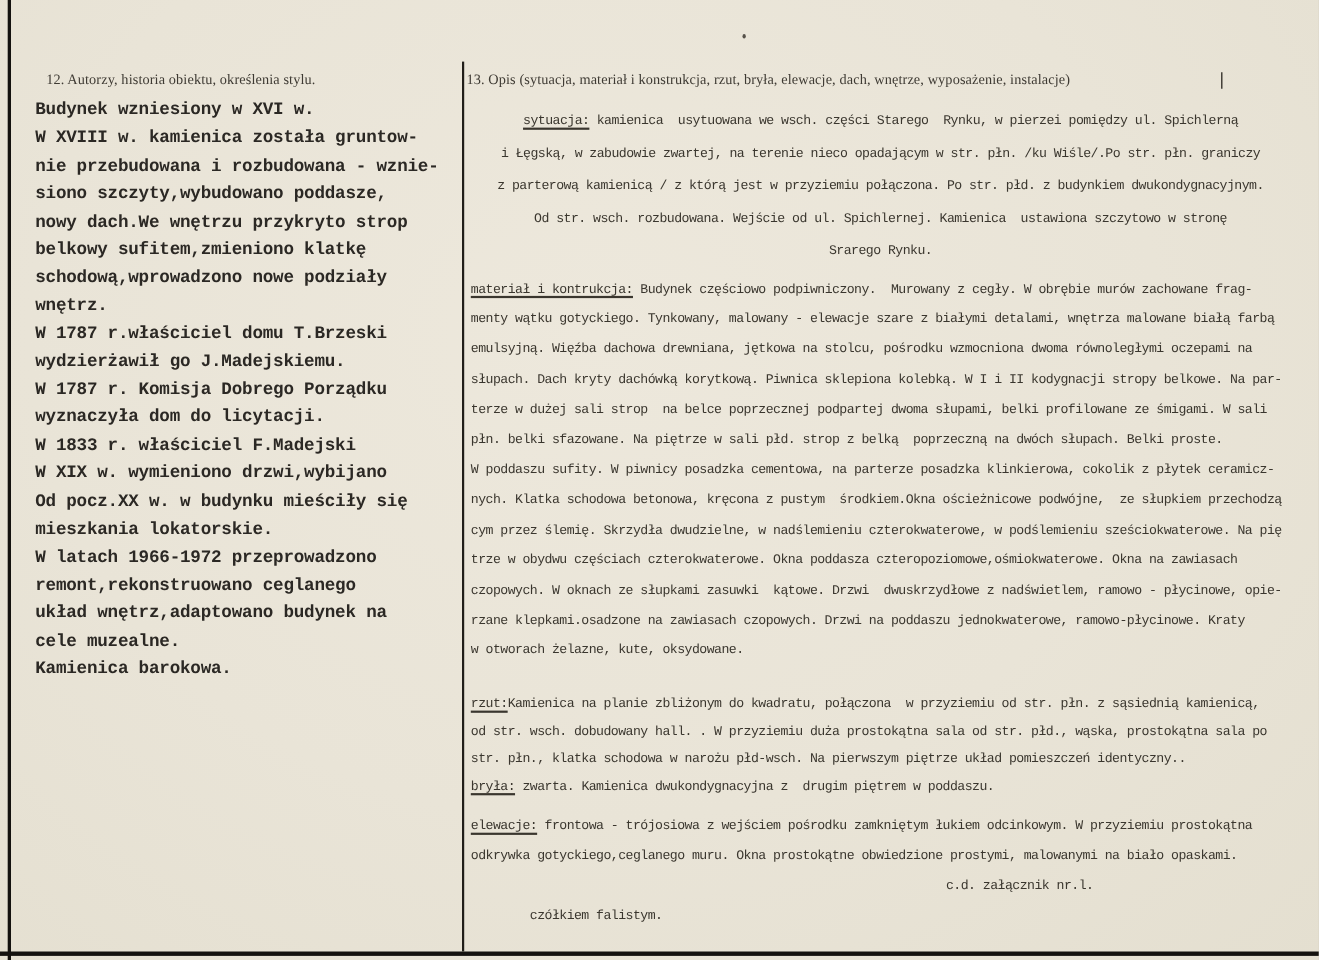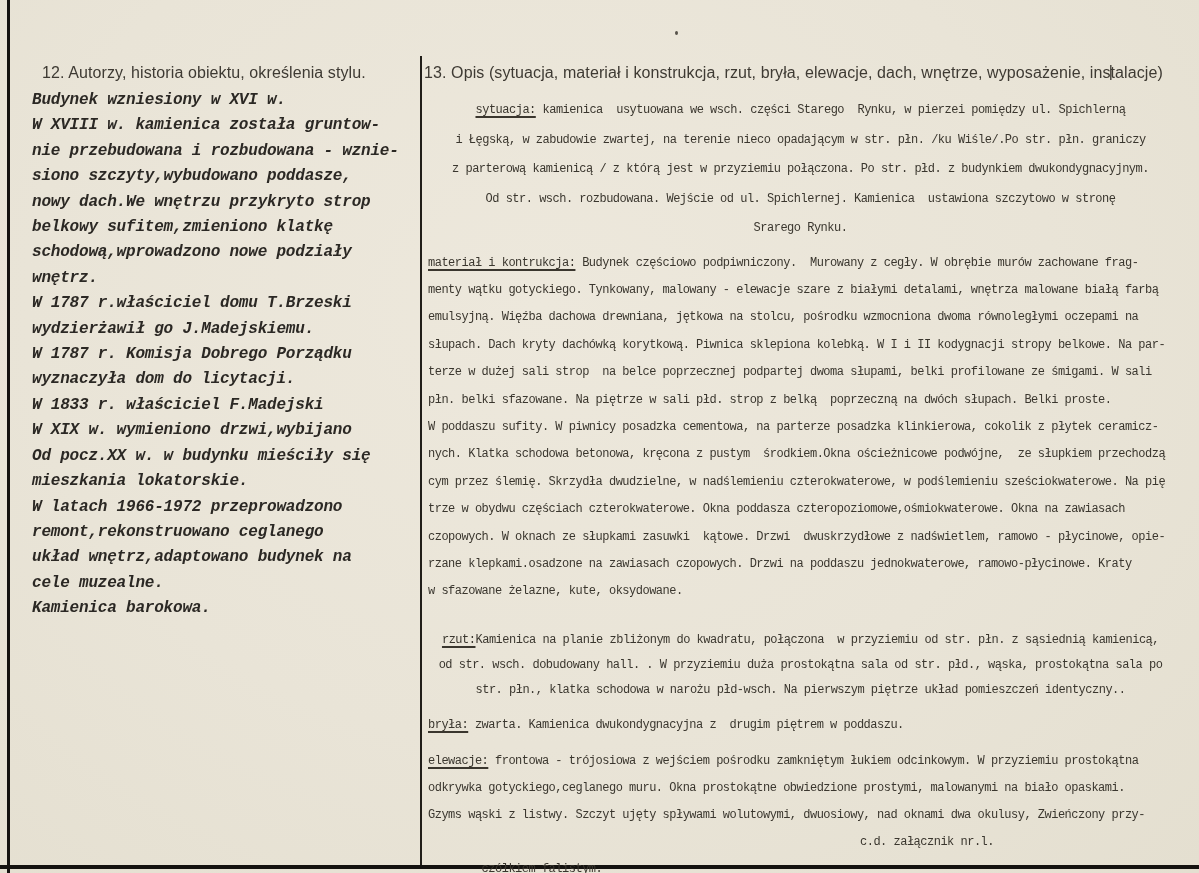"12. Autorzy, historia obiektu," .form-header { font-family: Liberation Sans, sans-serif -> Liberation Serif, serif; font-size: 16px -> 13px }
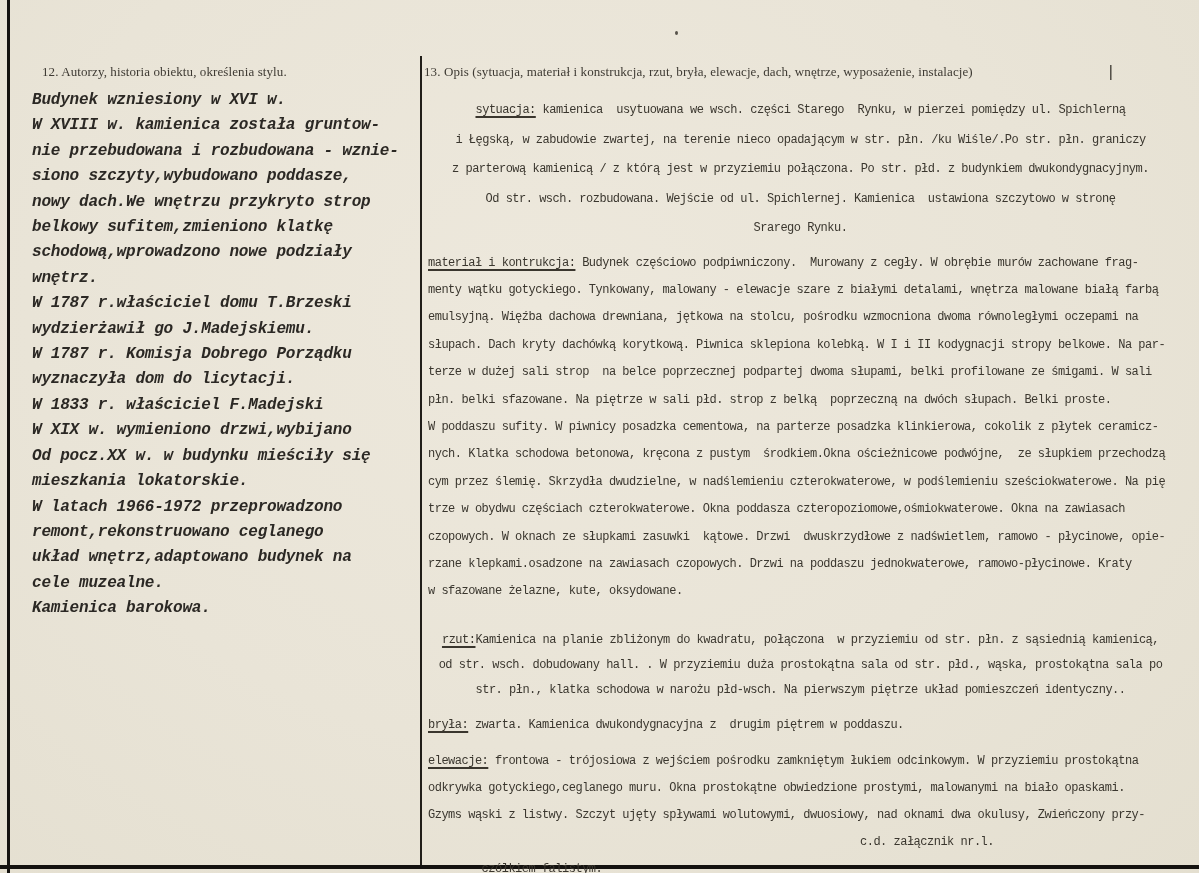"Budynek wzniesiony w XVI w." .left-body { font-style: italic -> none }
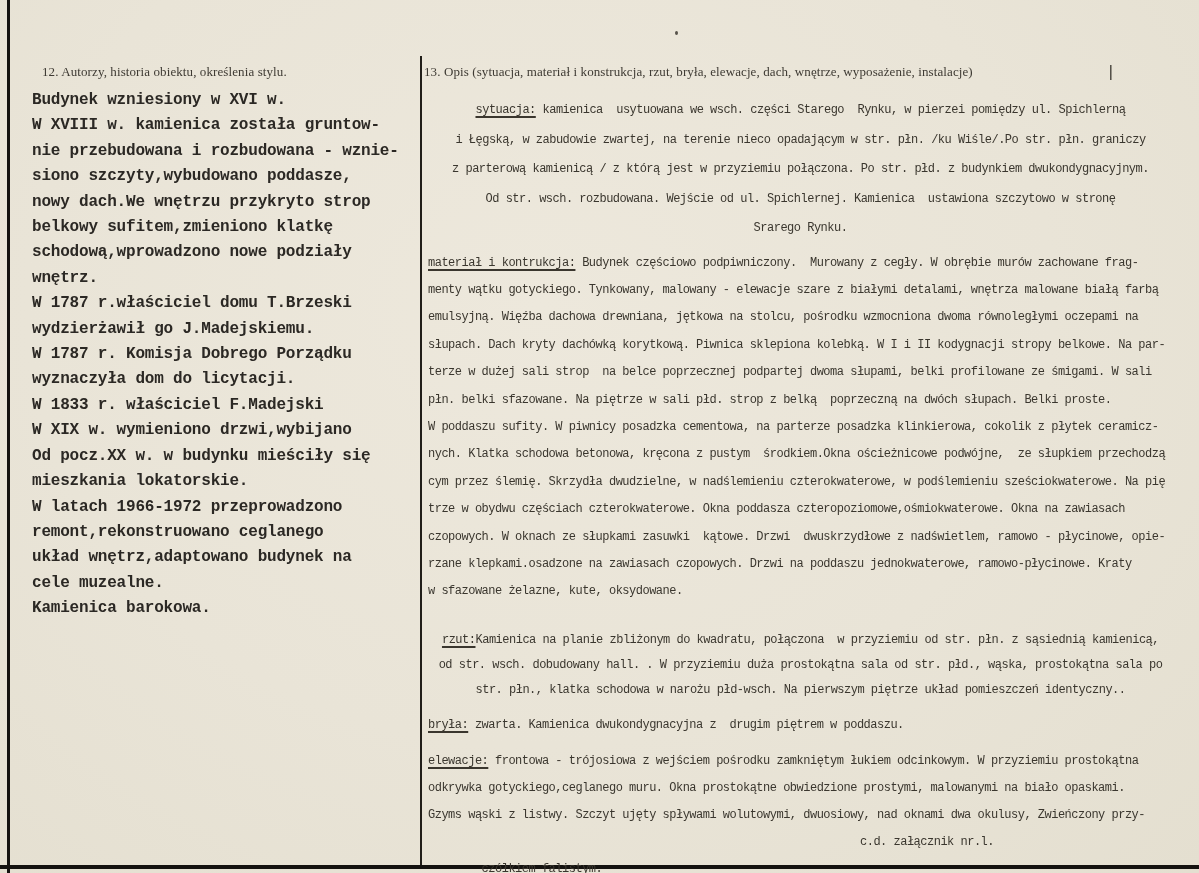"w sfazowane żelazne, kute, oksydowane." div.line { text: sfazowane -> otworach }
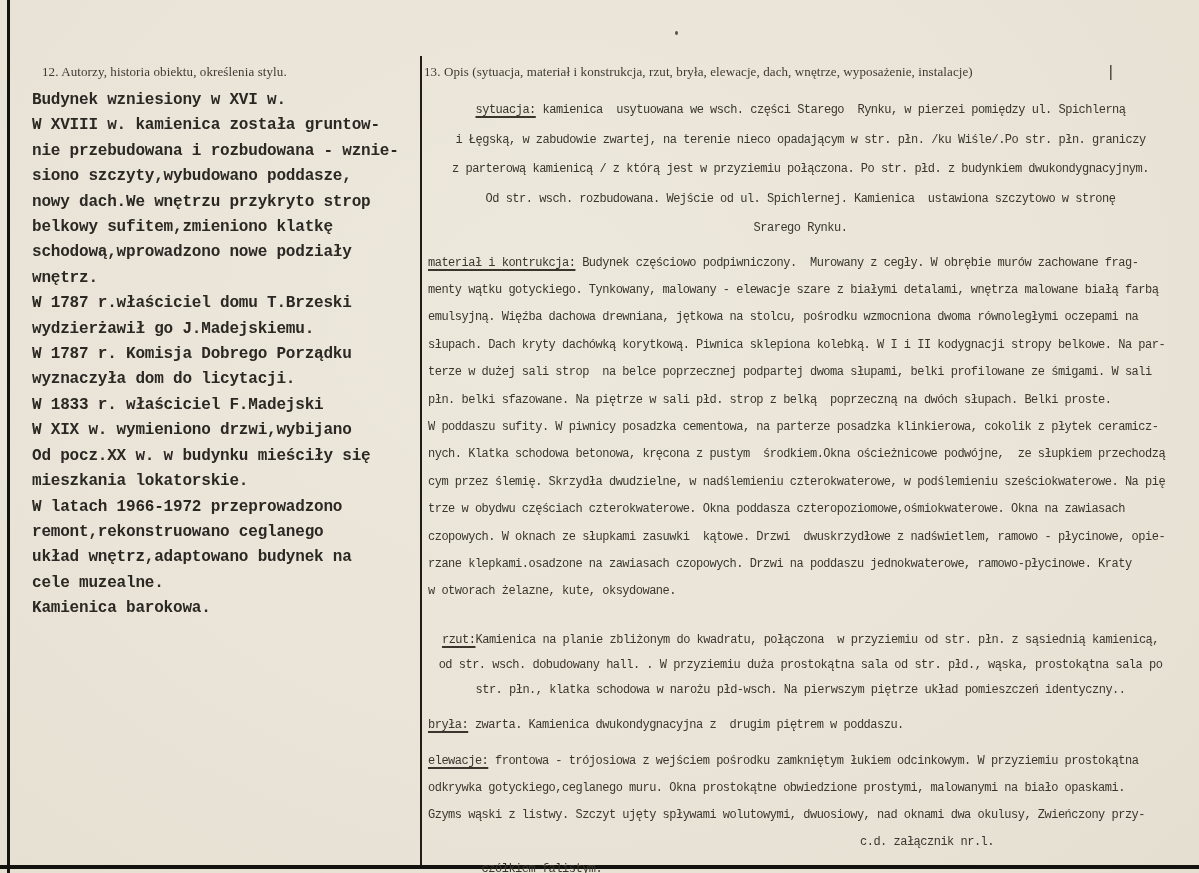"rzut:Kamienica na planie zbliżonym do" .sec-rzut { text-align: center -> none }
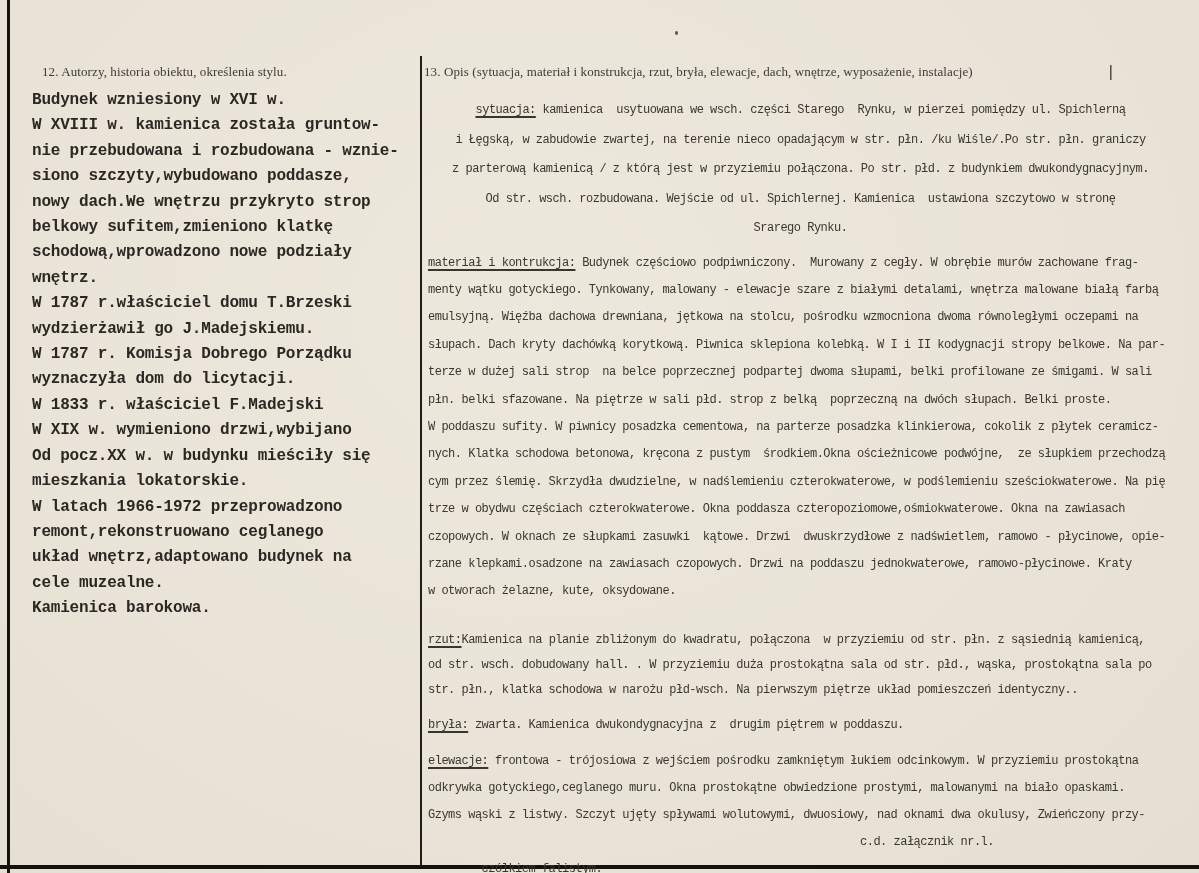"bryła: zwarta. Kamienica" .sec-bryla { margin-top: 10px -> 0 }
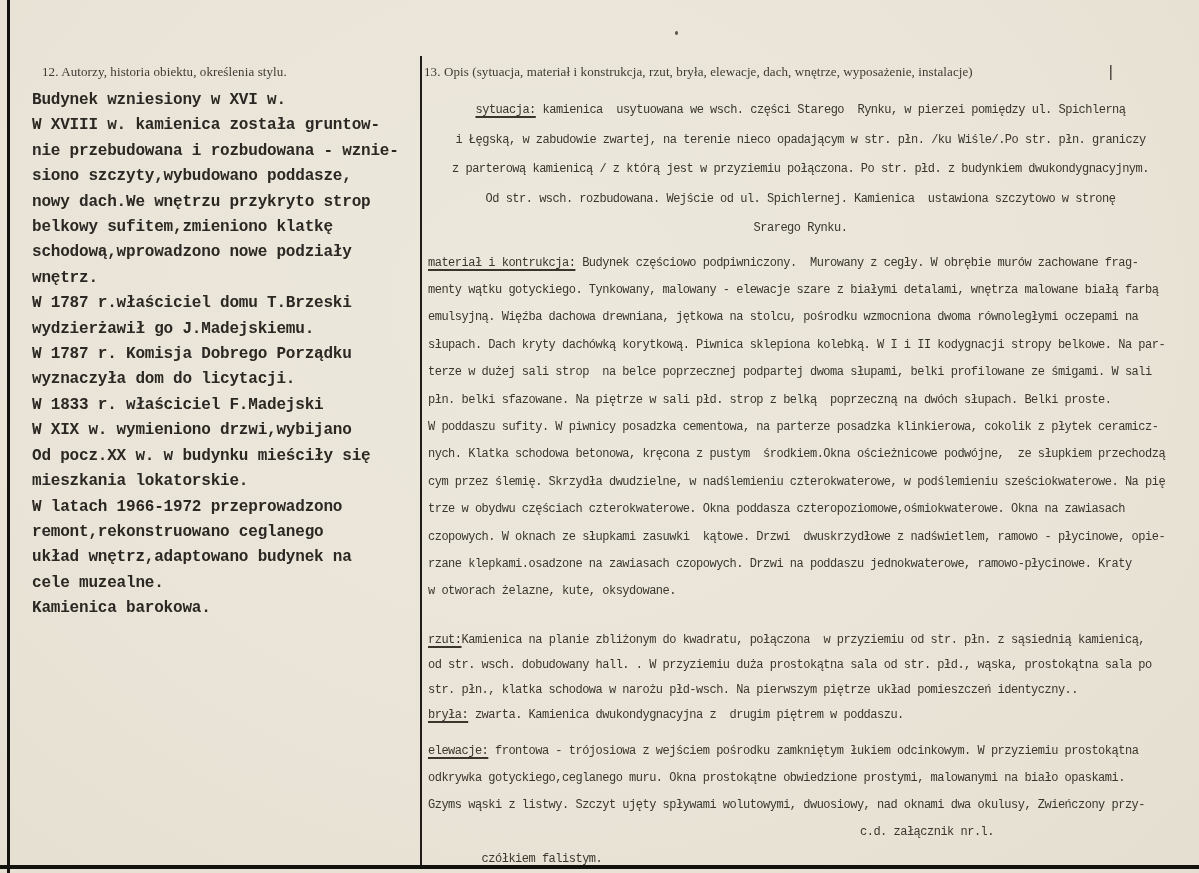"Gzyms wąski z listwy. Szczyt" div.line { html: <div>Gzyms wąski z listwy. Szczyt ujęty spływami wolutowymi, dwuosiowy, nad oknami dwa okulusy, Zwieńczony przy-</div> -> none }
